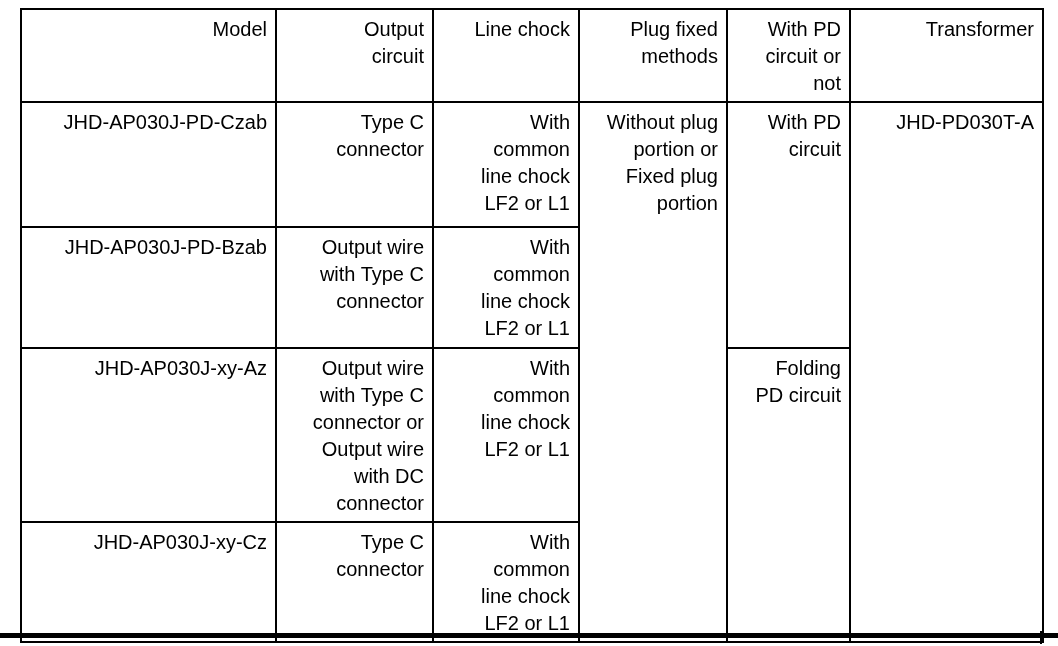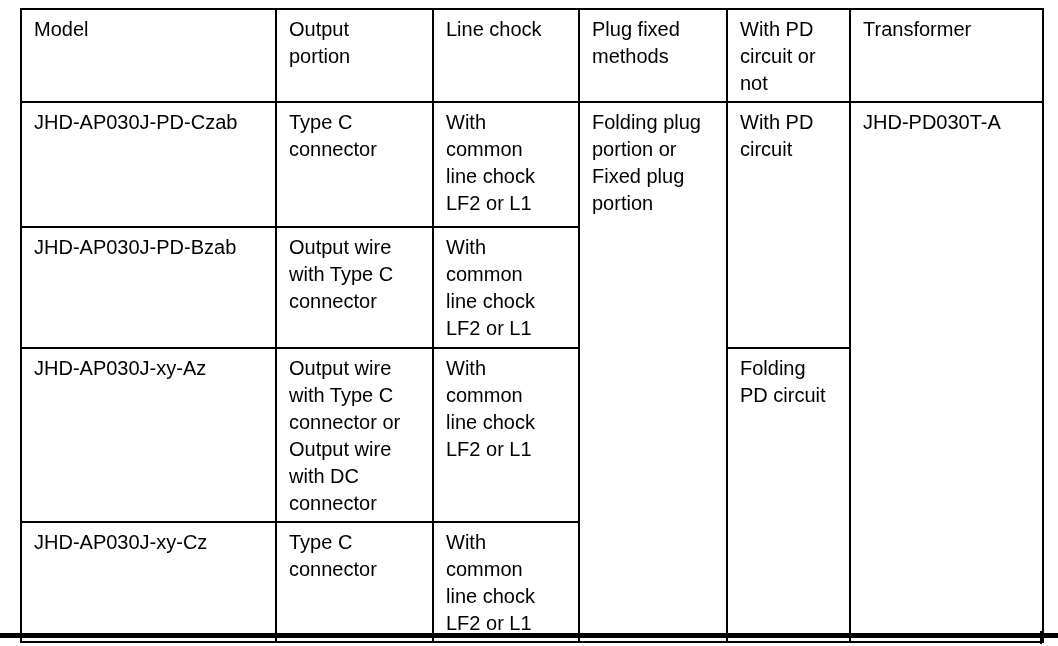"Model" table.spec th, table.spec td { text-align: left -> right }
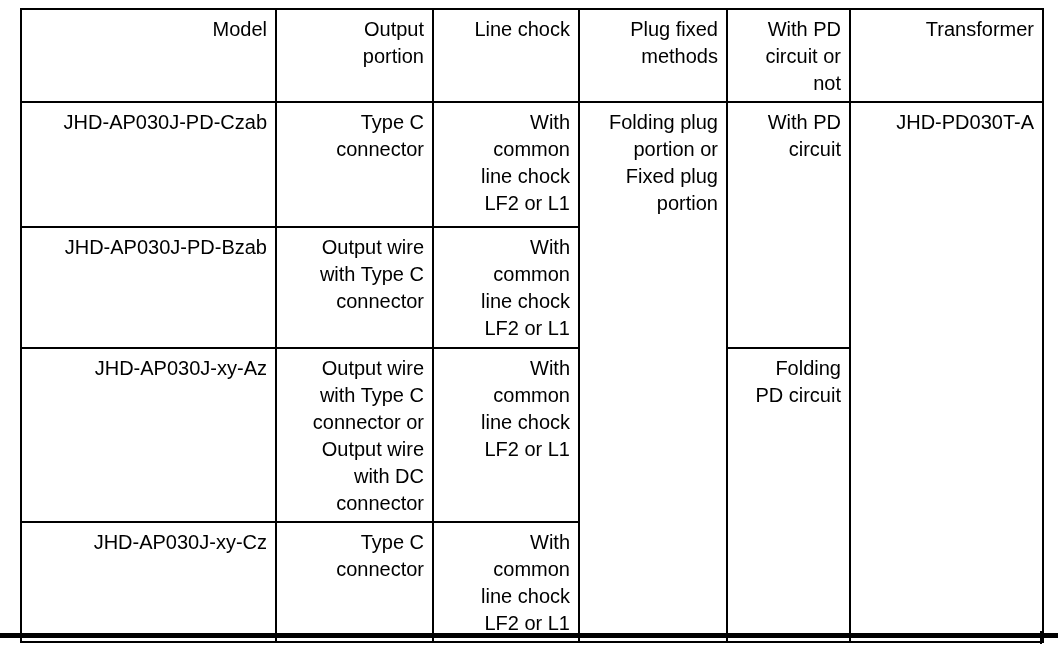"Output" th { text: portion -> circuit }
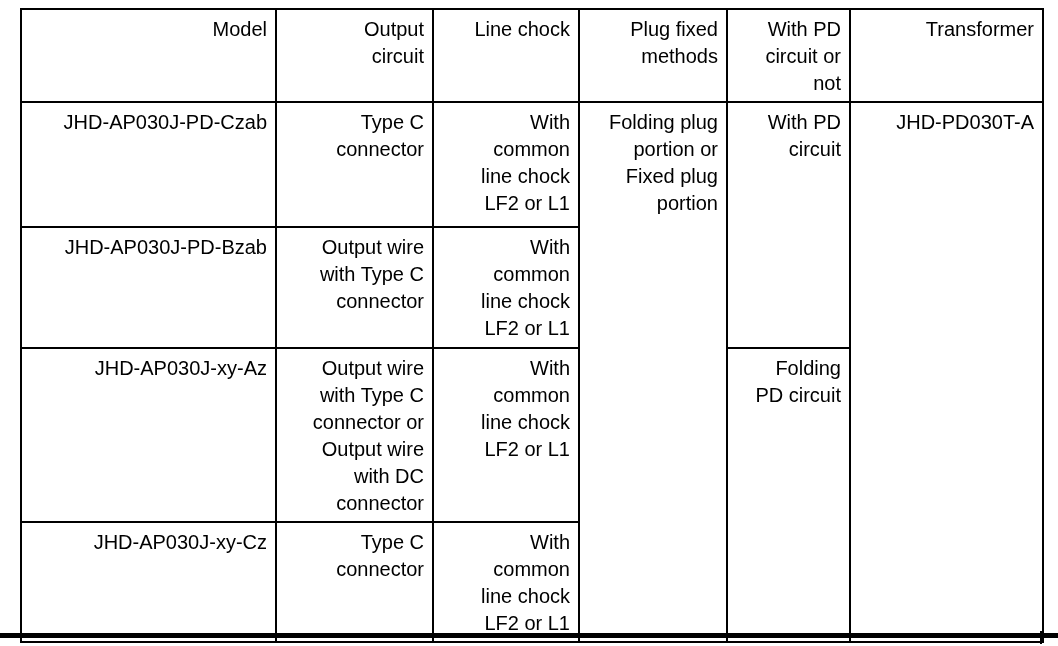"Folding plug" td { text: Folding -> Without }
